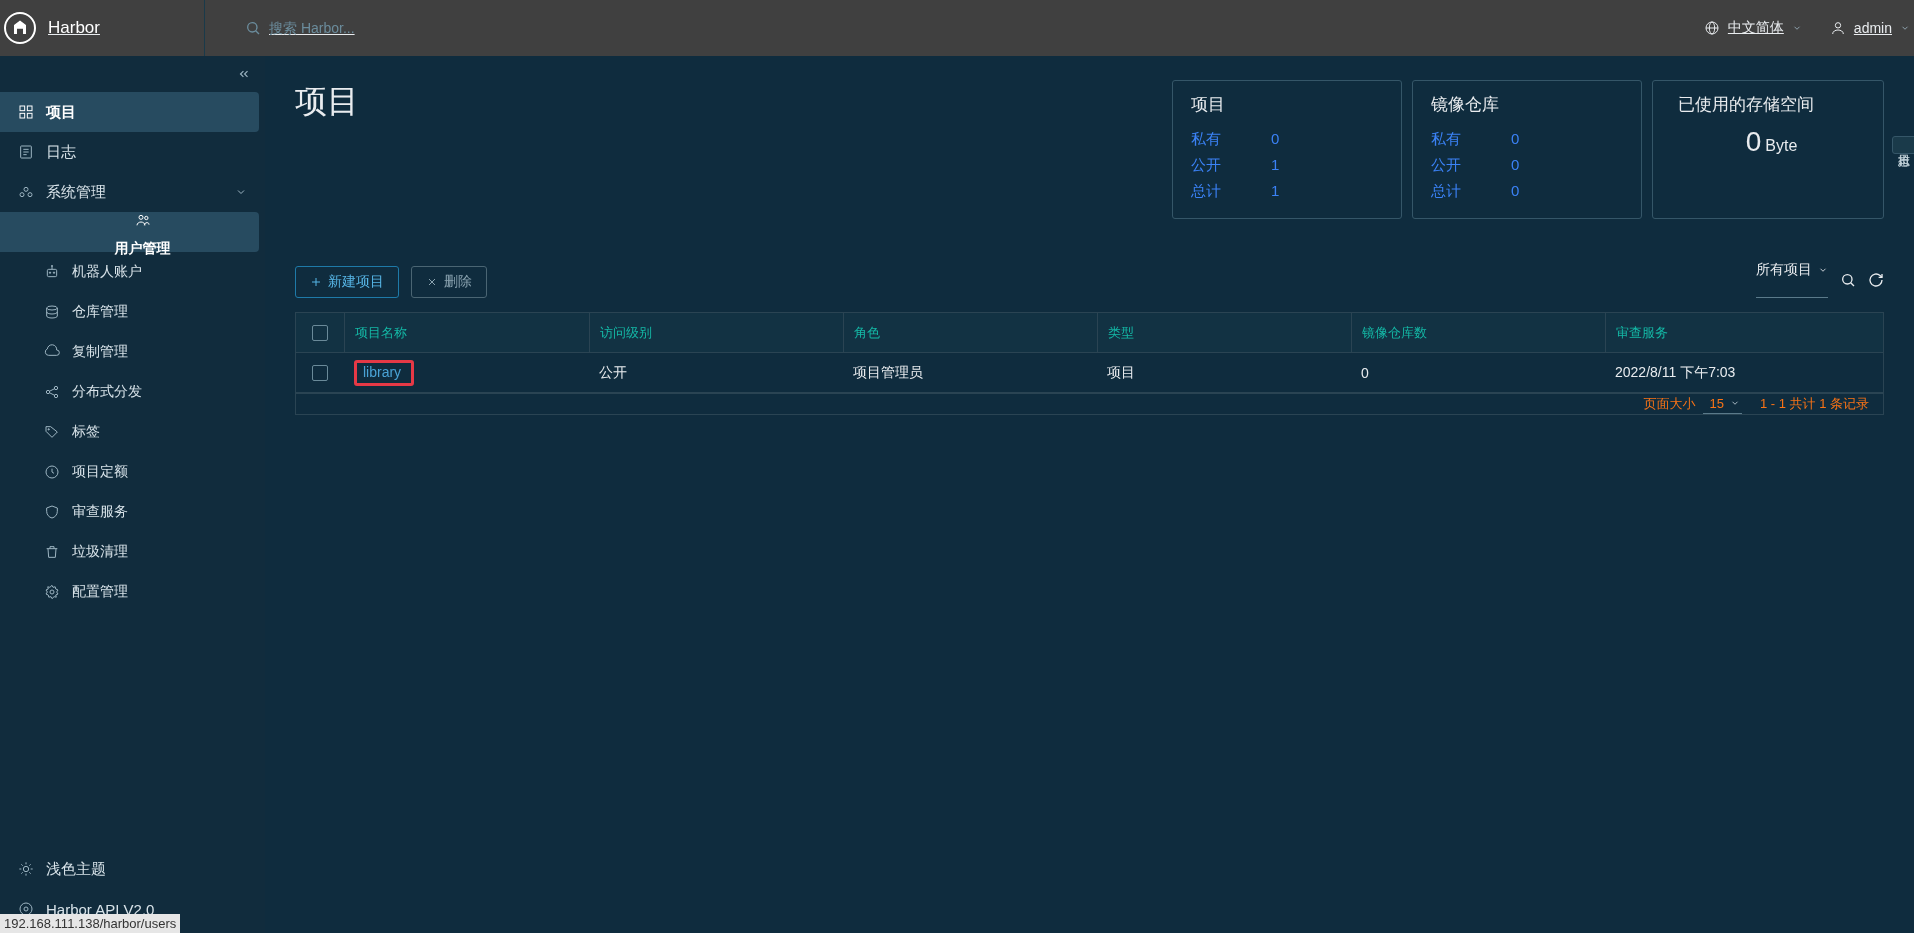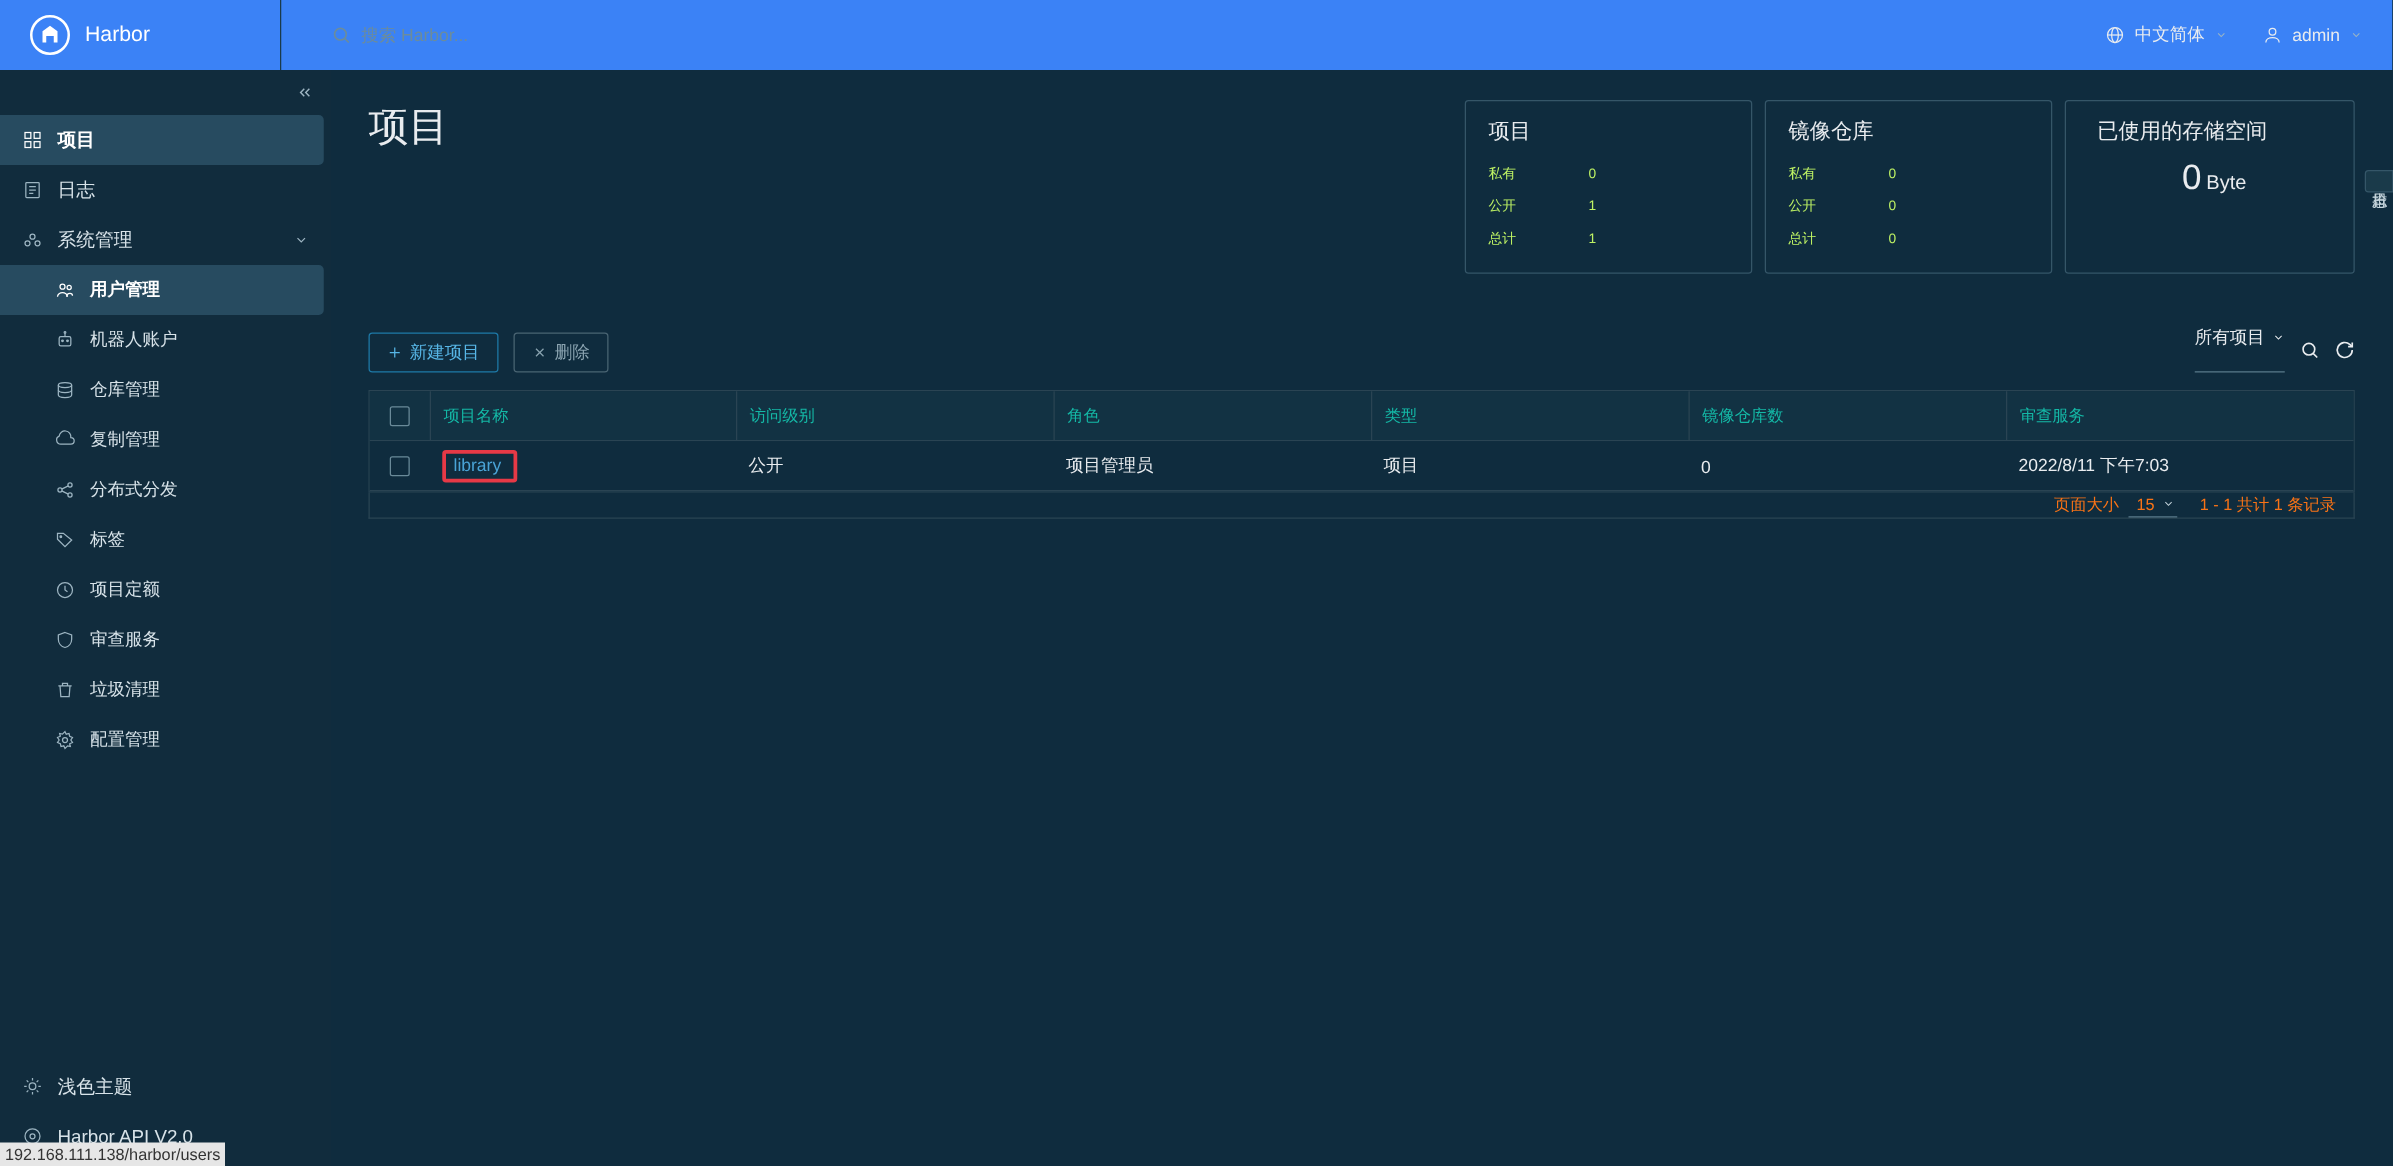"Harbor" .header { background: #3b82f6 -> #404040; padding: 0 24px -> 0 4px; text-decoration: none -> underline }
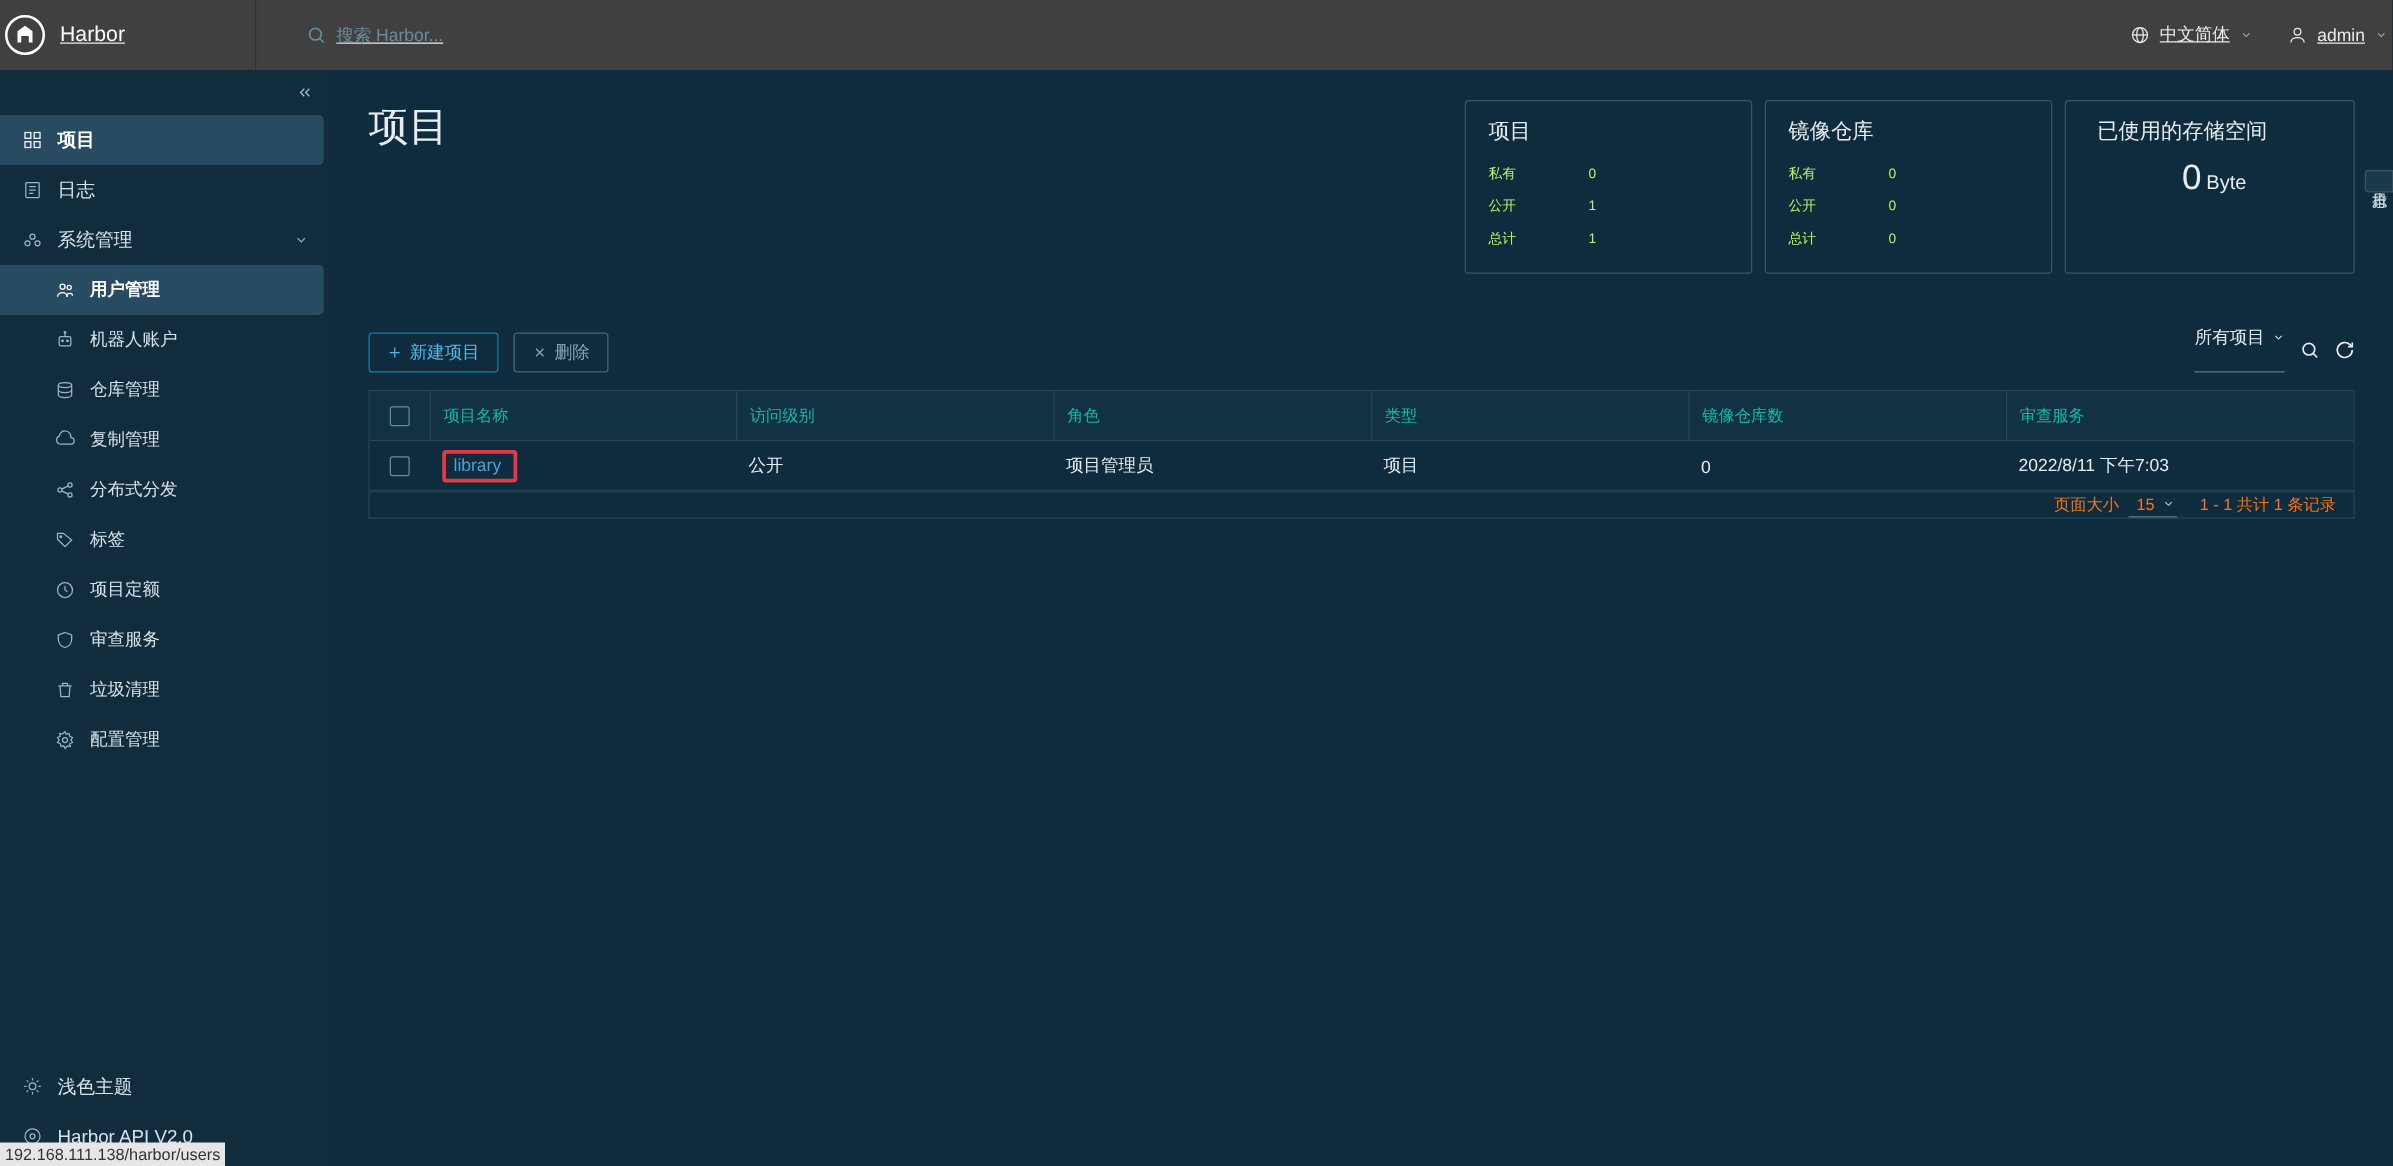"私有" .card-row { color: #bef264 -> #3b82f6; font-size: 11px -> 15px }
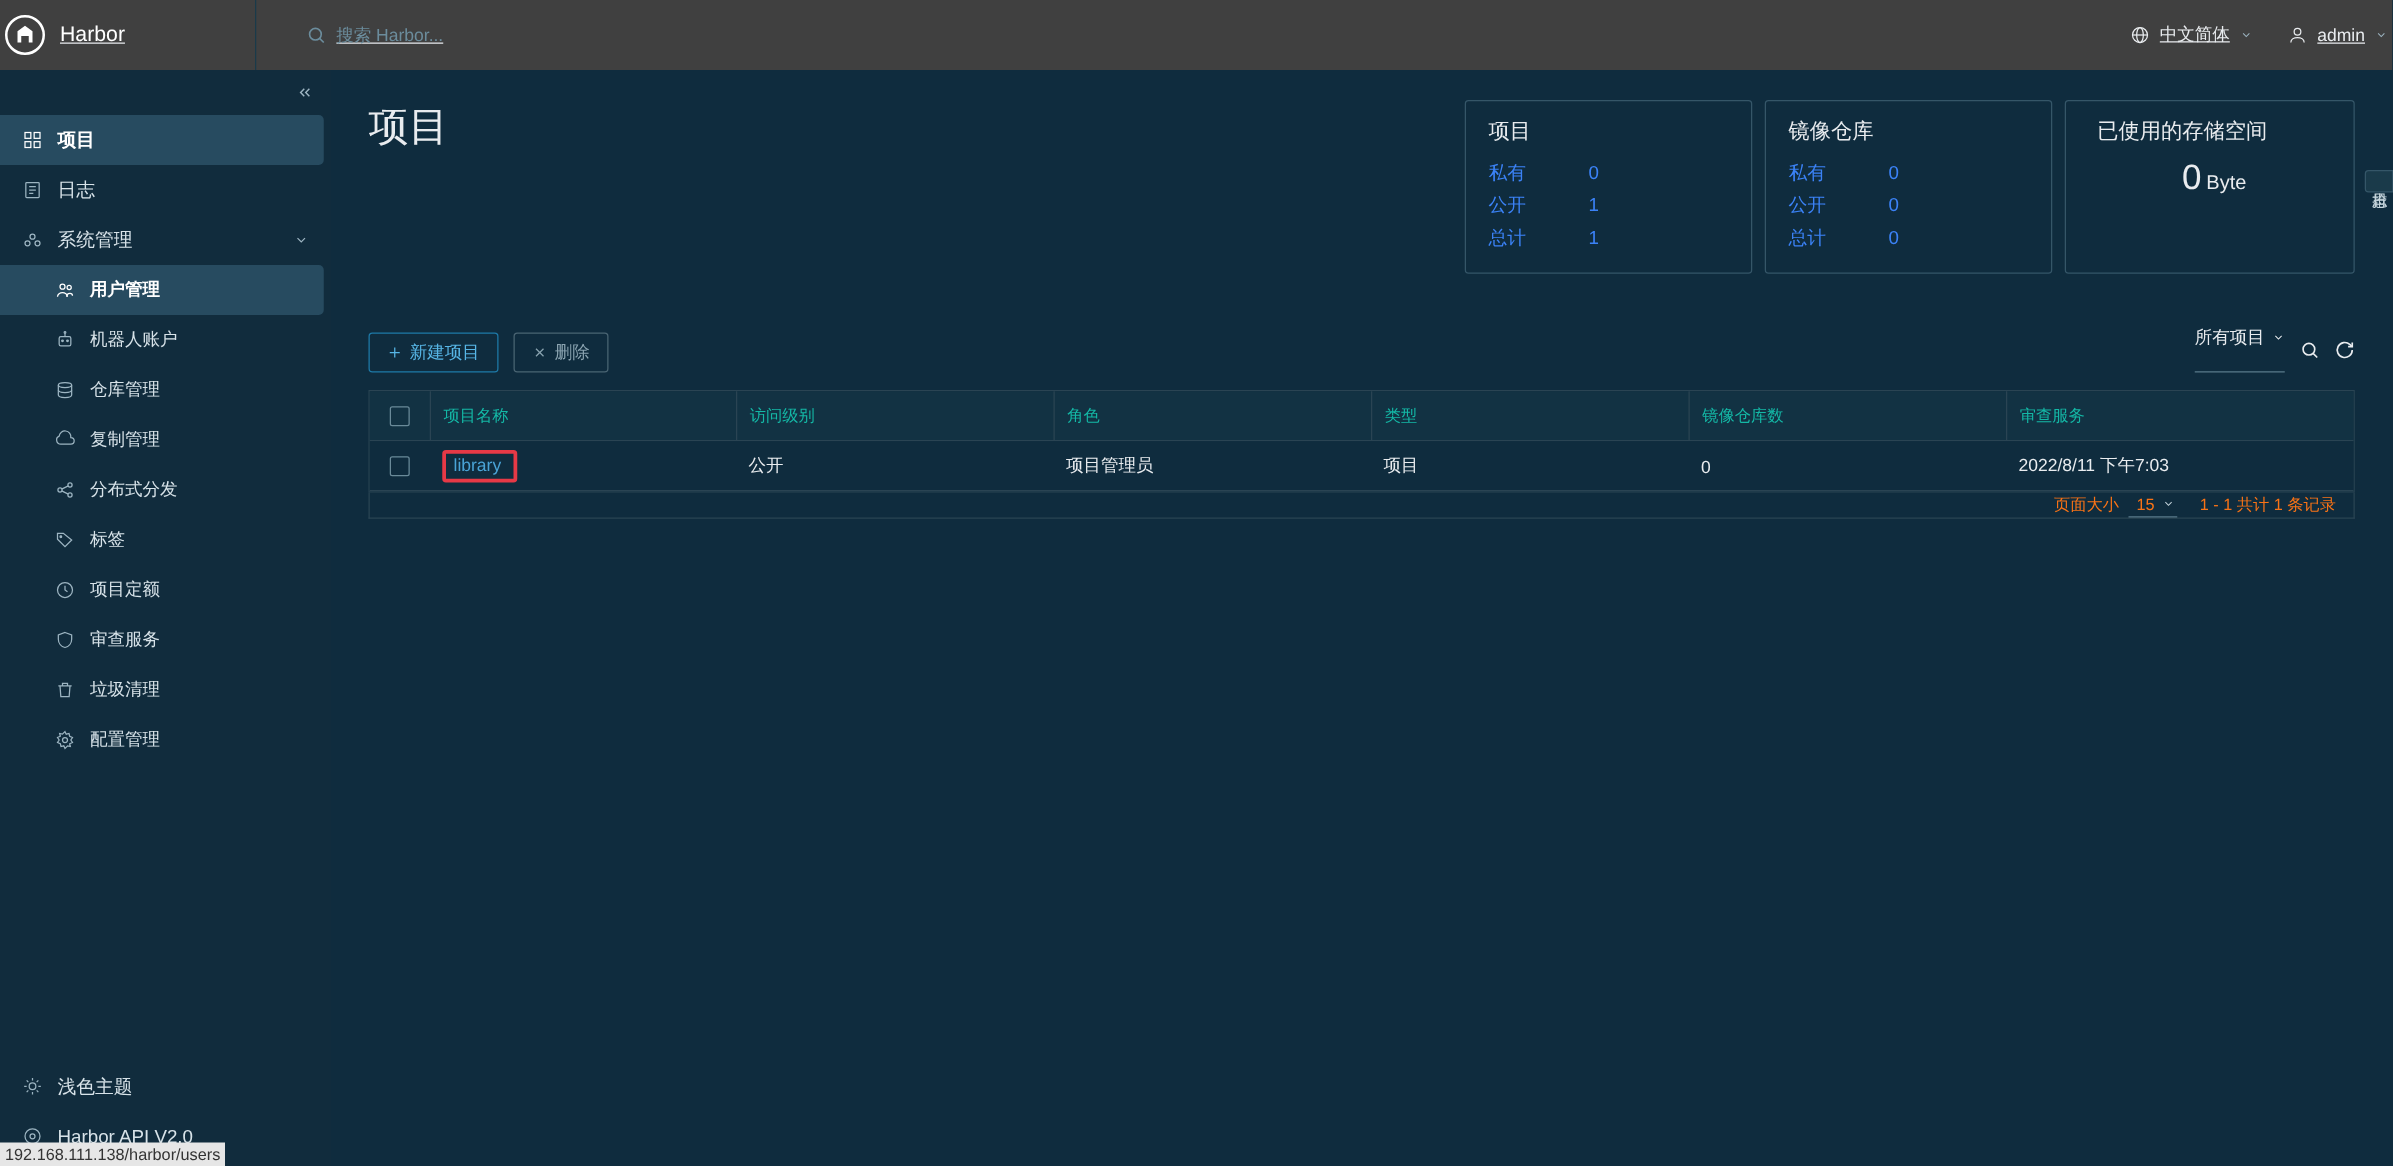"用户管理" .nav-item.sub.active { flex-direction: none -> column }
